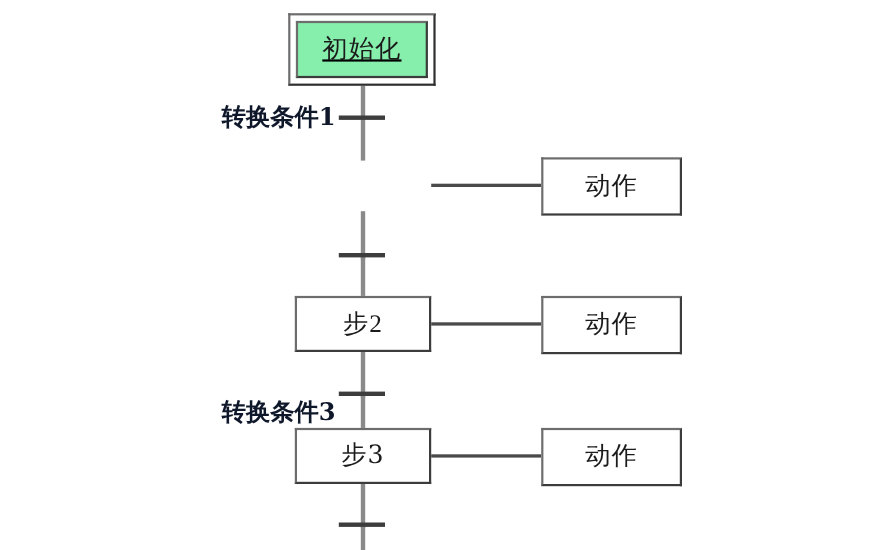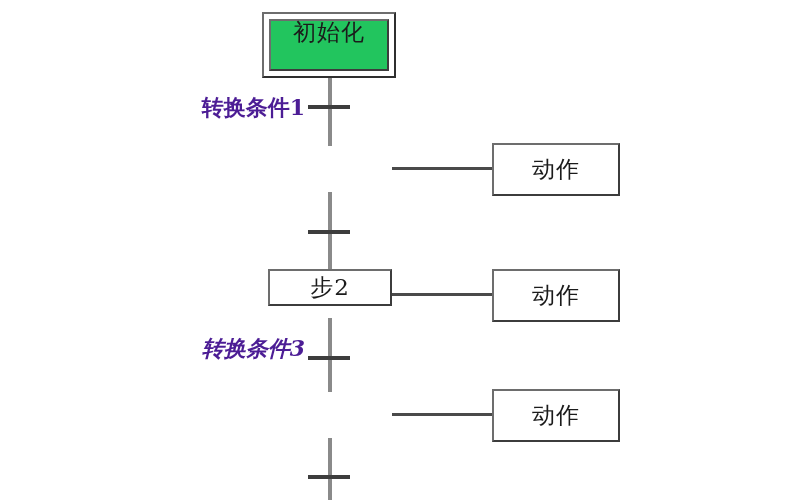"初始化" .init-inner { align-items: flex-start -> center; background: #22c55e -> #86efac; text-decoration: none -> underline }
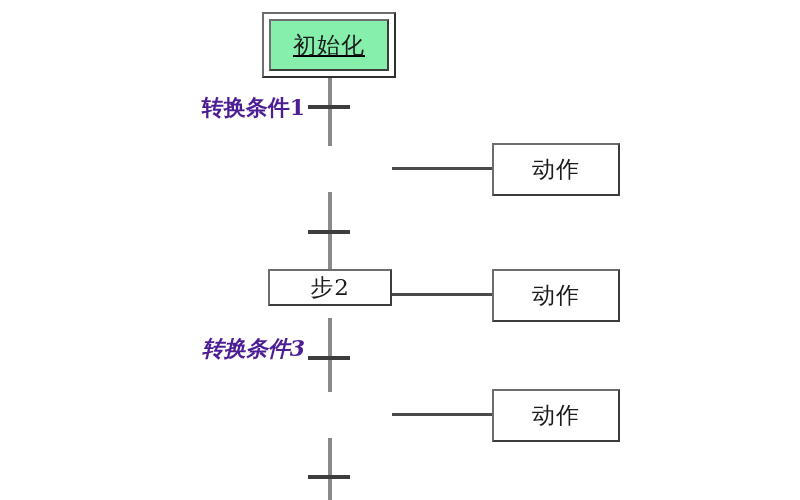"转换条件1" .cond-label { color: #4c1d95 -> #0f172a }
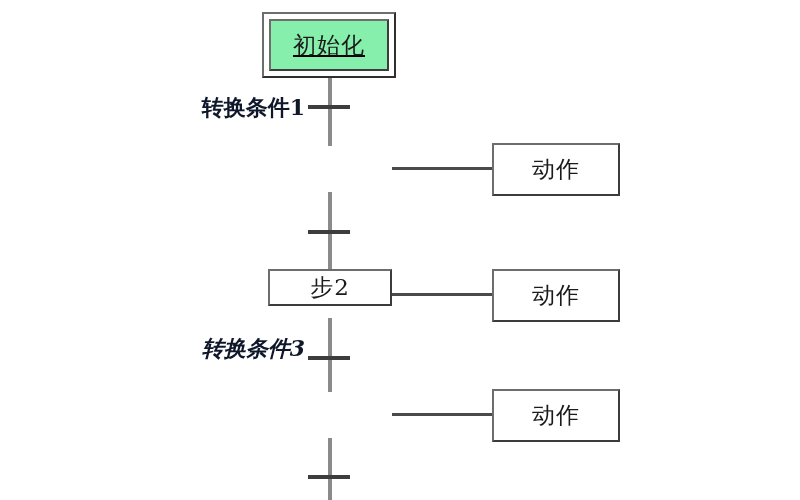"步2" div.box { font-family: none -> Liberation Serif, serif; height: 37px -> 51px }
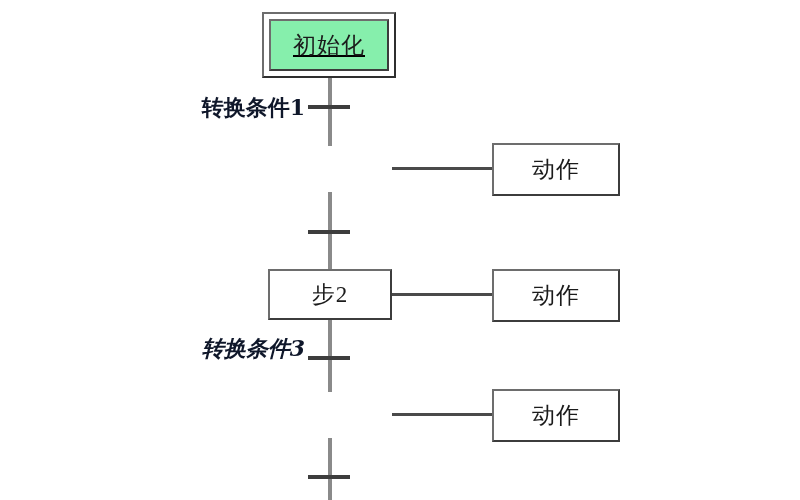"转换条件3" div.cond-label { font-style: italic -> none; top: 337px -> 364px }
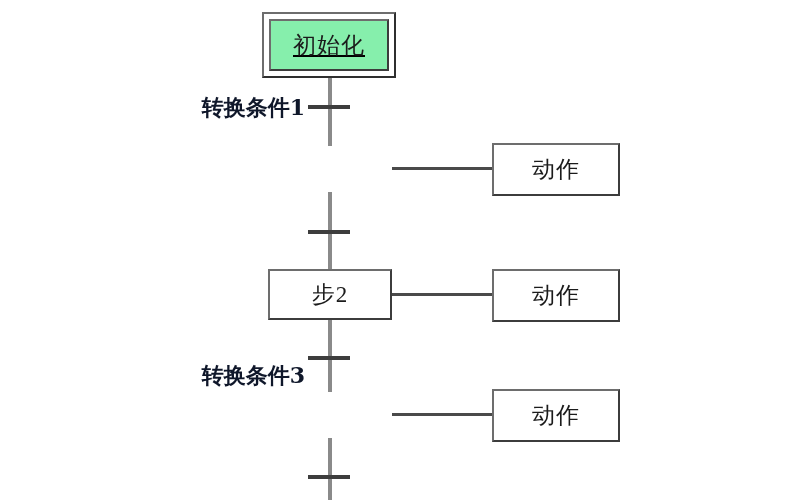"步3" div.box { html: none -> <div> <span>步3</span> </div> }
